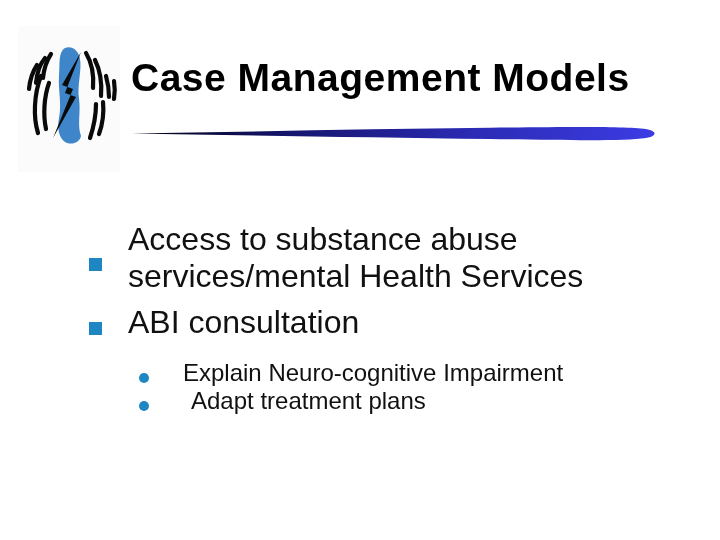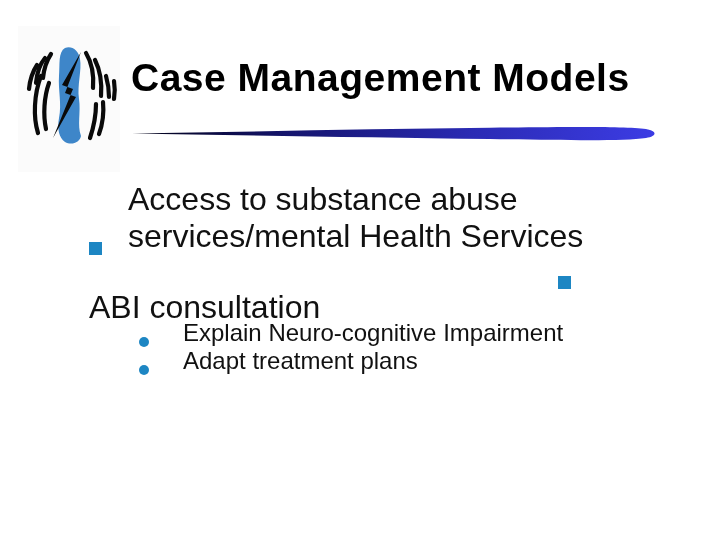"Access to substance abuse" .item { align-items: flex-end -> center; margin-top: none -> 40px }
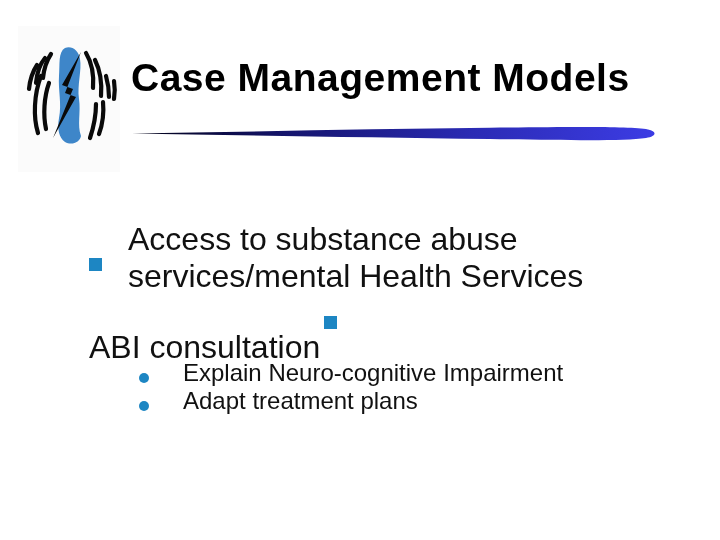"ABI consultation" .i1 { flex-direction: column -> none }
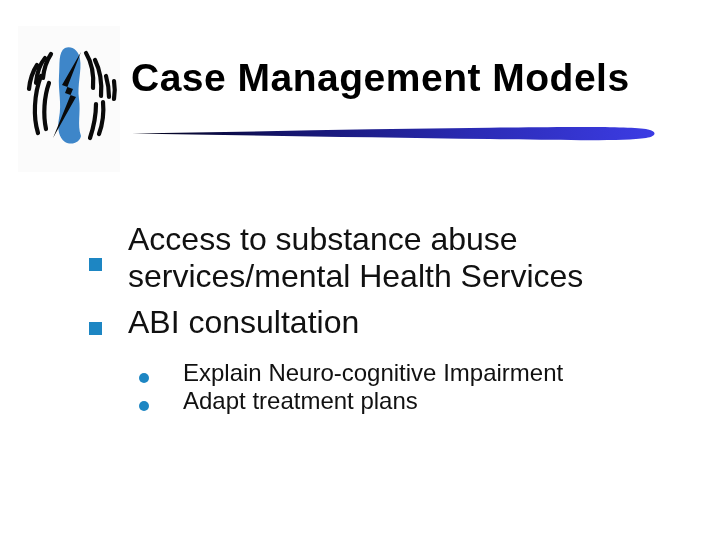"Adapt treatment plans" .i3 { gap: none -> 8px }
